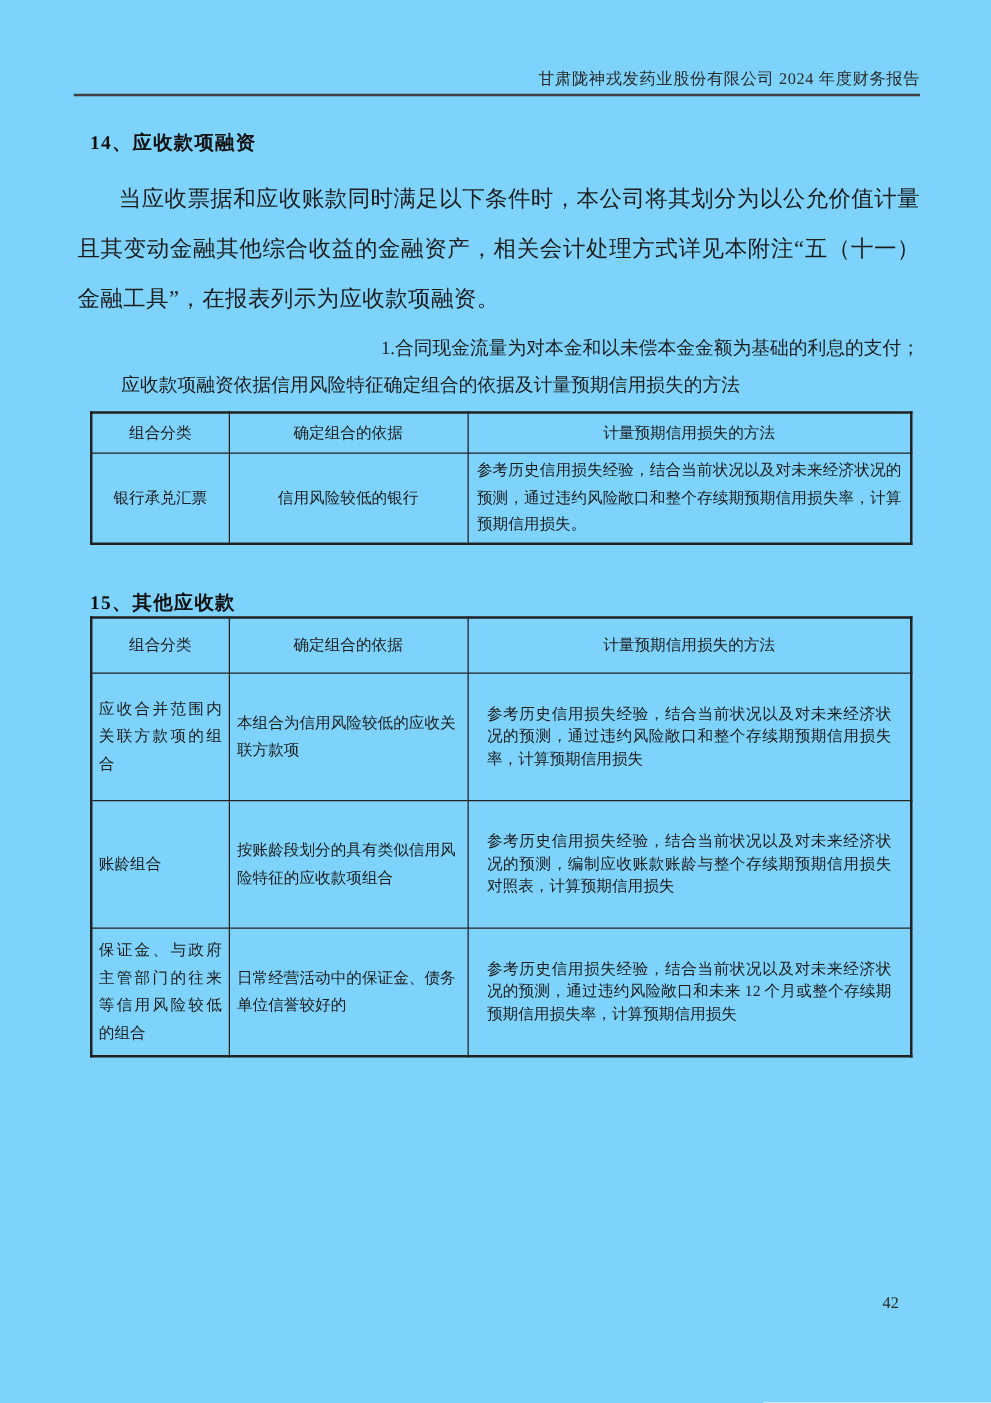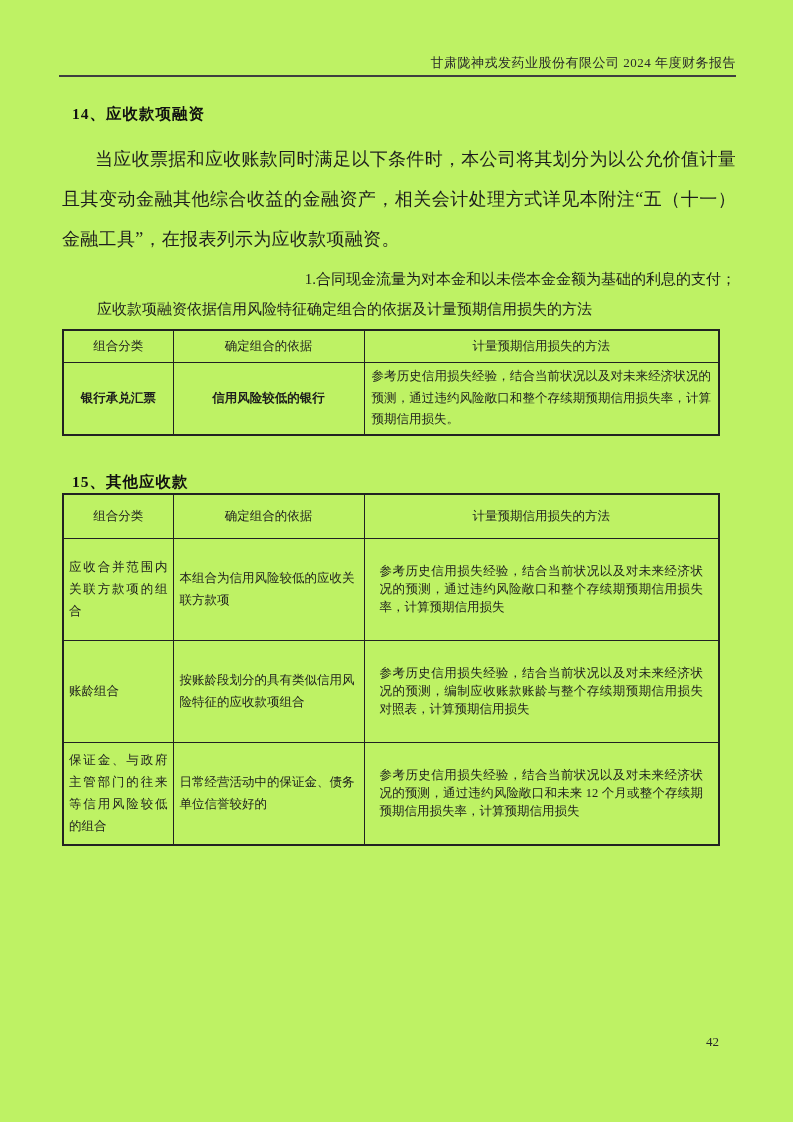"甘肃陇神戎发药业股份有限公司 2024 年度财务报告" .page { background: #bef264 -> #7dd3fc }
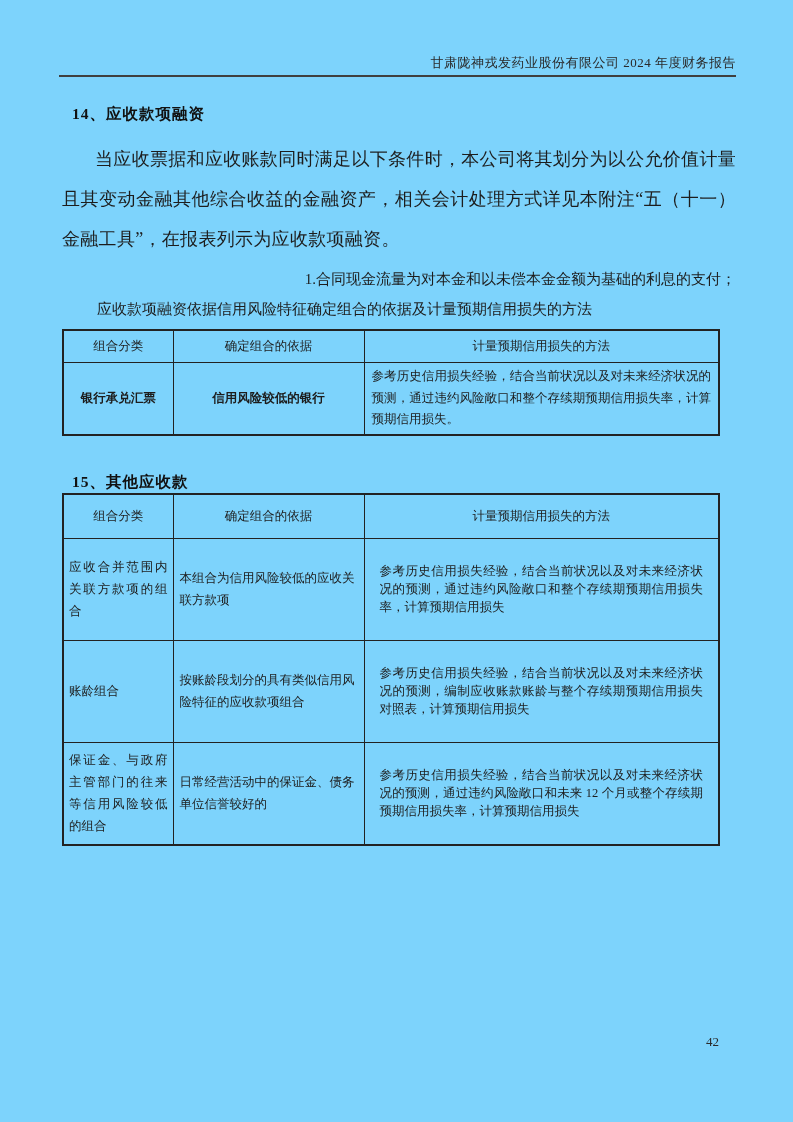"组合分类" table.grid { margin-left: none -> 10px }
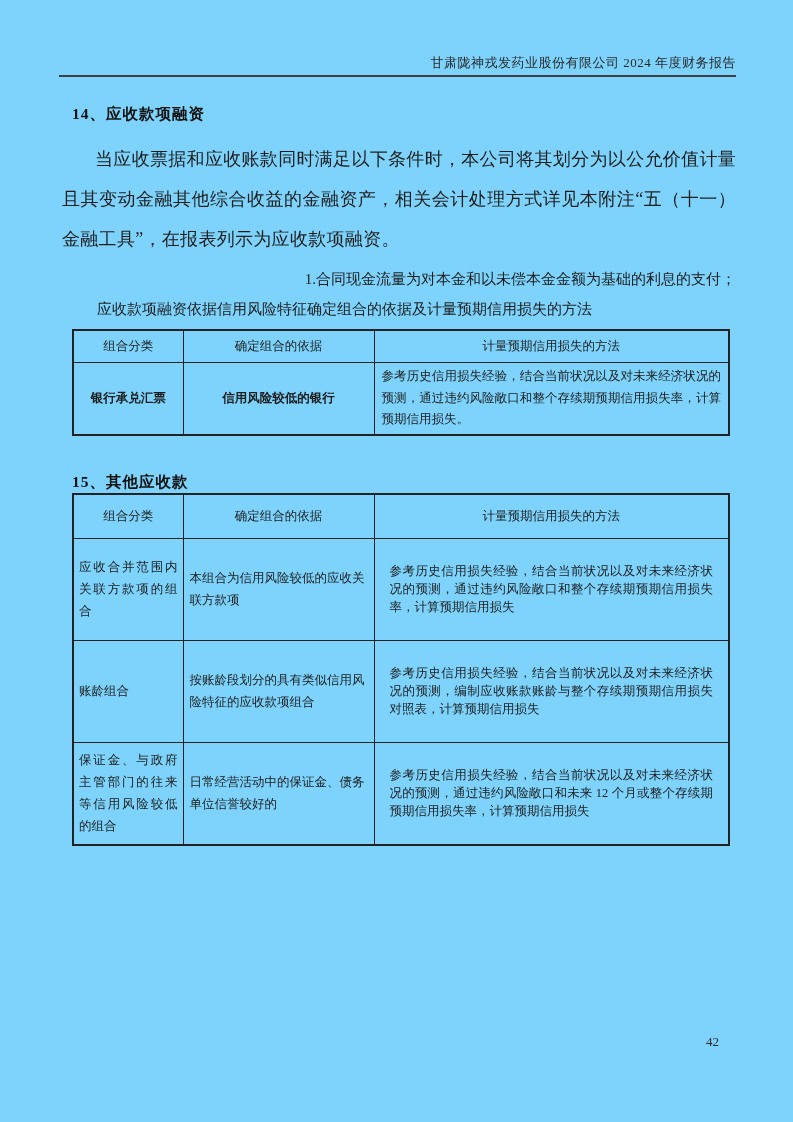"银行承兑汇票" .t1 td.a1, .t1 td.a2 { font-weight: bold -> none }
